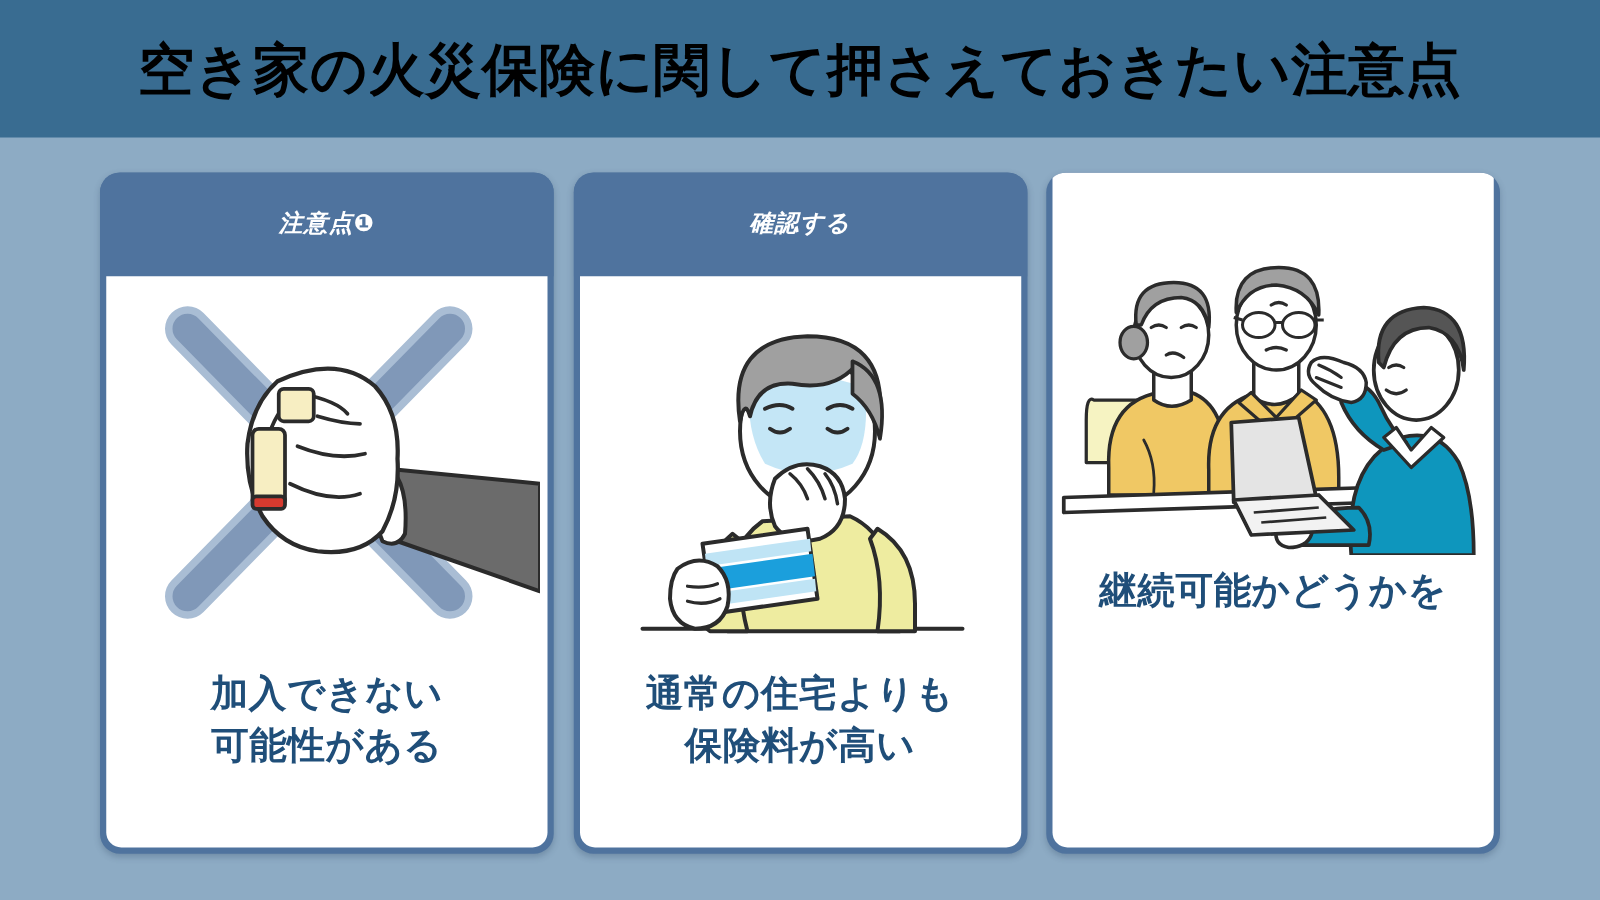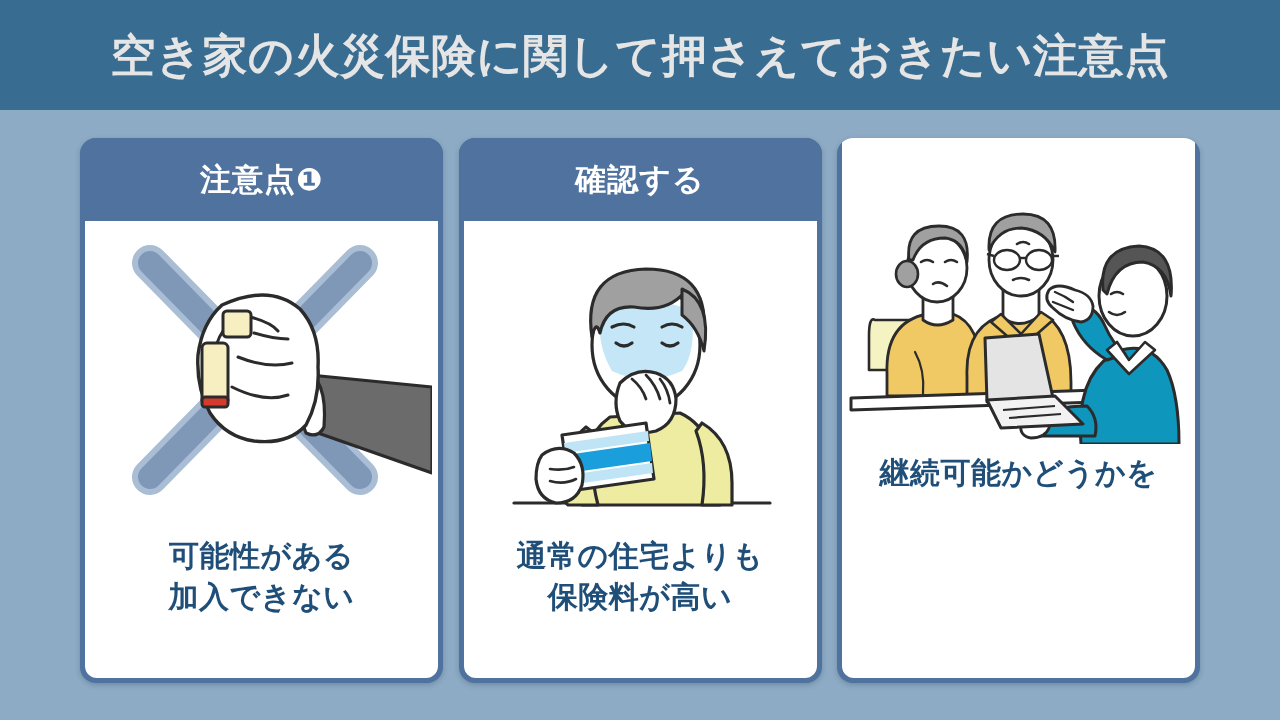"空き家の火災保険に関して押さえておきたい注意点" .header-title { color: #e5e5e5 -> #000000 }
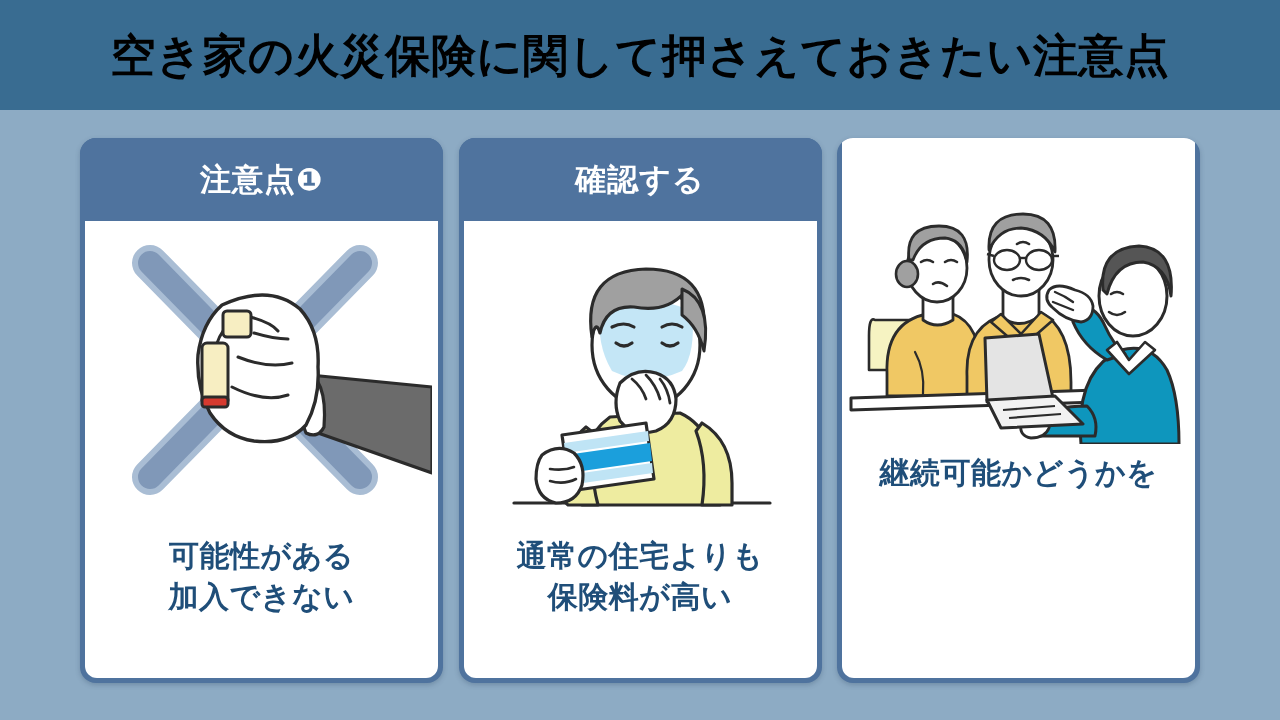"注意点❶" .card-header-label { font-size: 31px -> 19px; font-style: none -> italic }
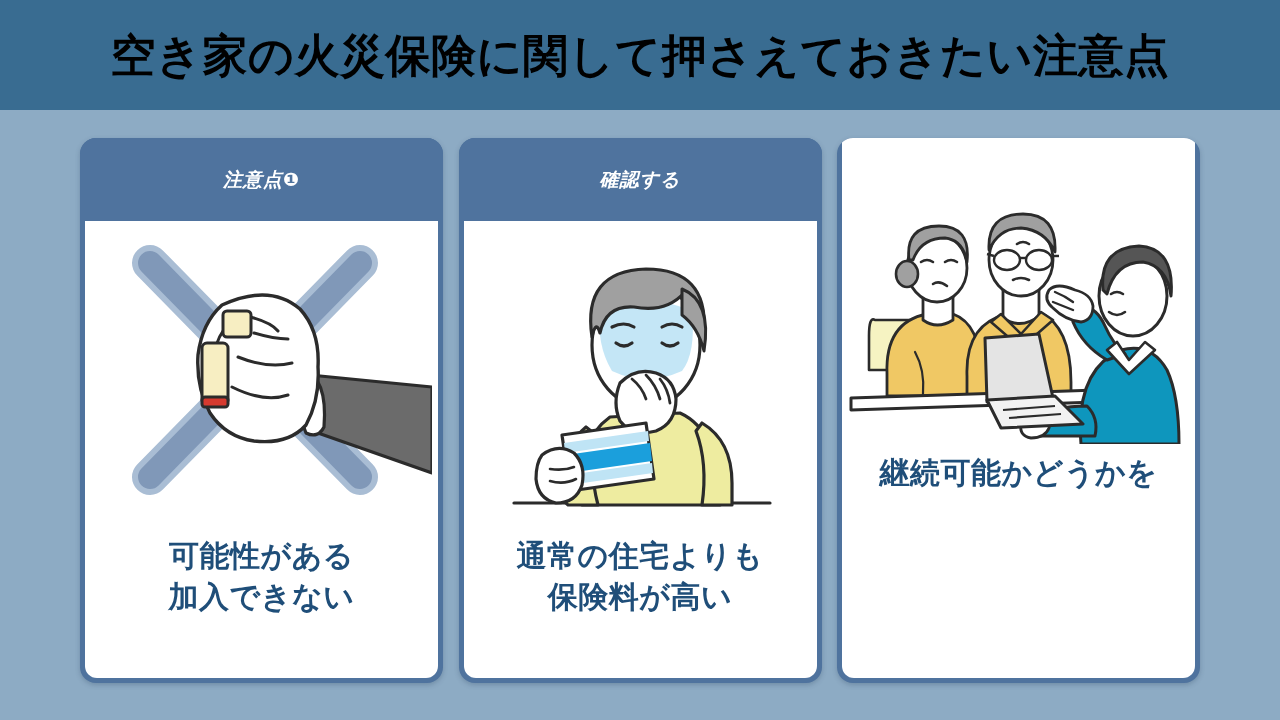"可能性がある" span.caption-line { order: before "加入できない" -> after "加入できない" }
